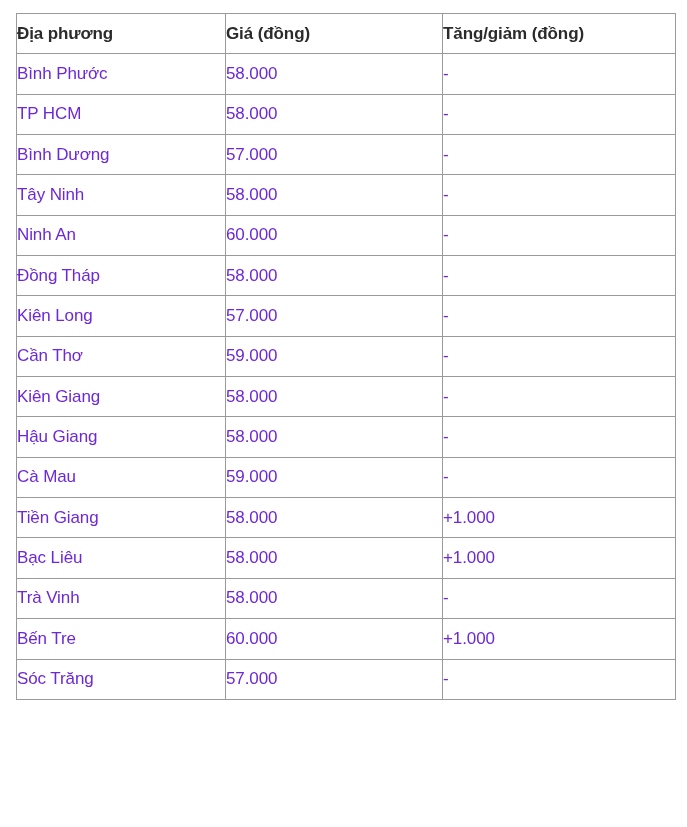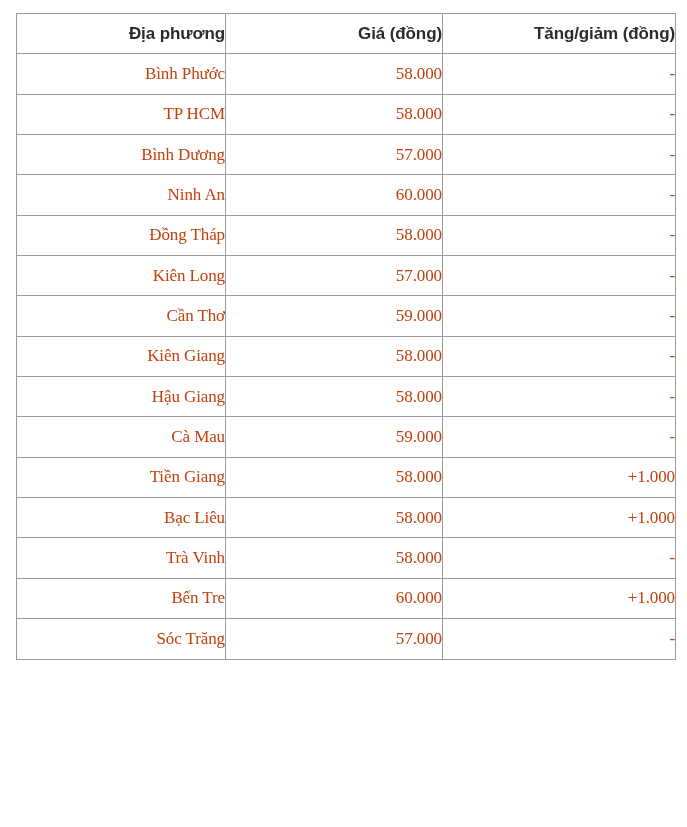"Địa phương" th, td { text-align: right -> left }
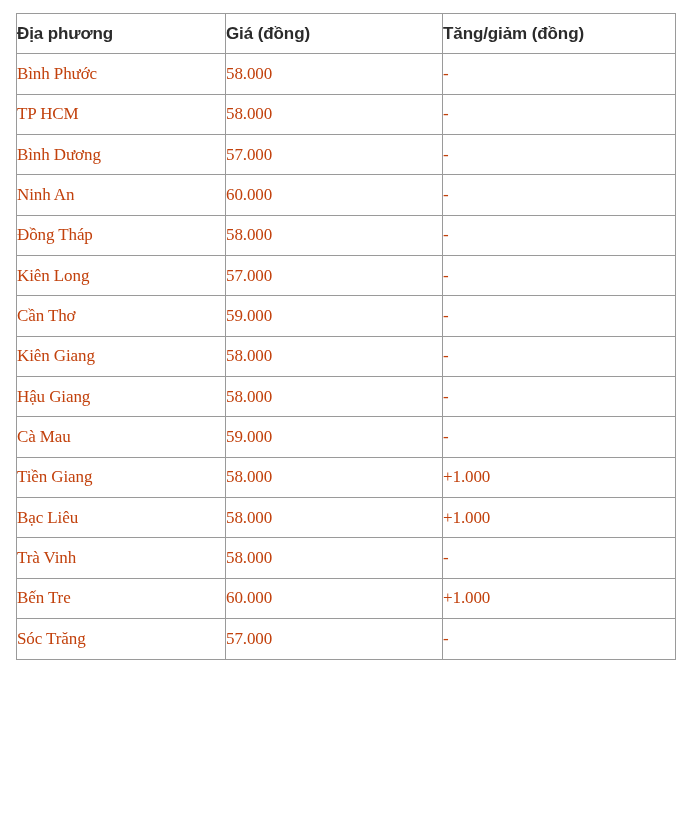"Bình Phước" td { color: #c2410c -> #6d28d9; font-family: Liberation Serif, serif -> none }
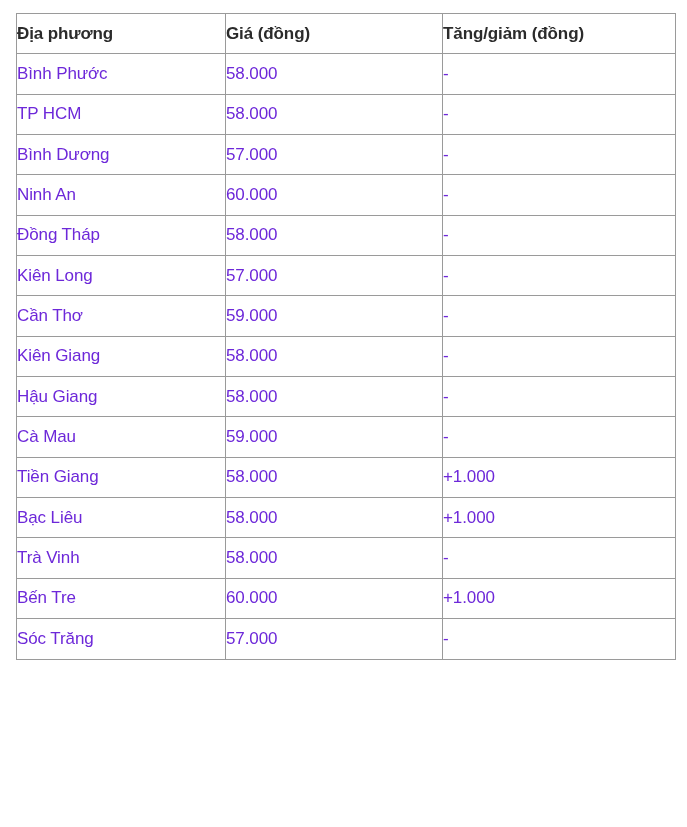"Tây Ninh" tr { html: none -> <tr> <td>Tây Ninh</td> <td>58.000</td> <td>-</td> </tr> }
